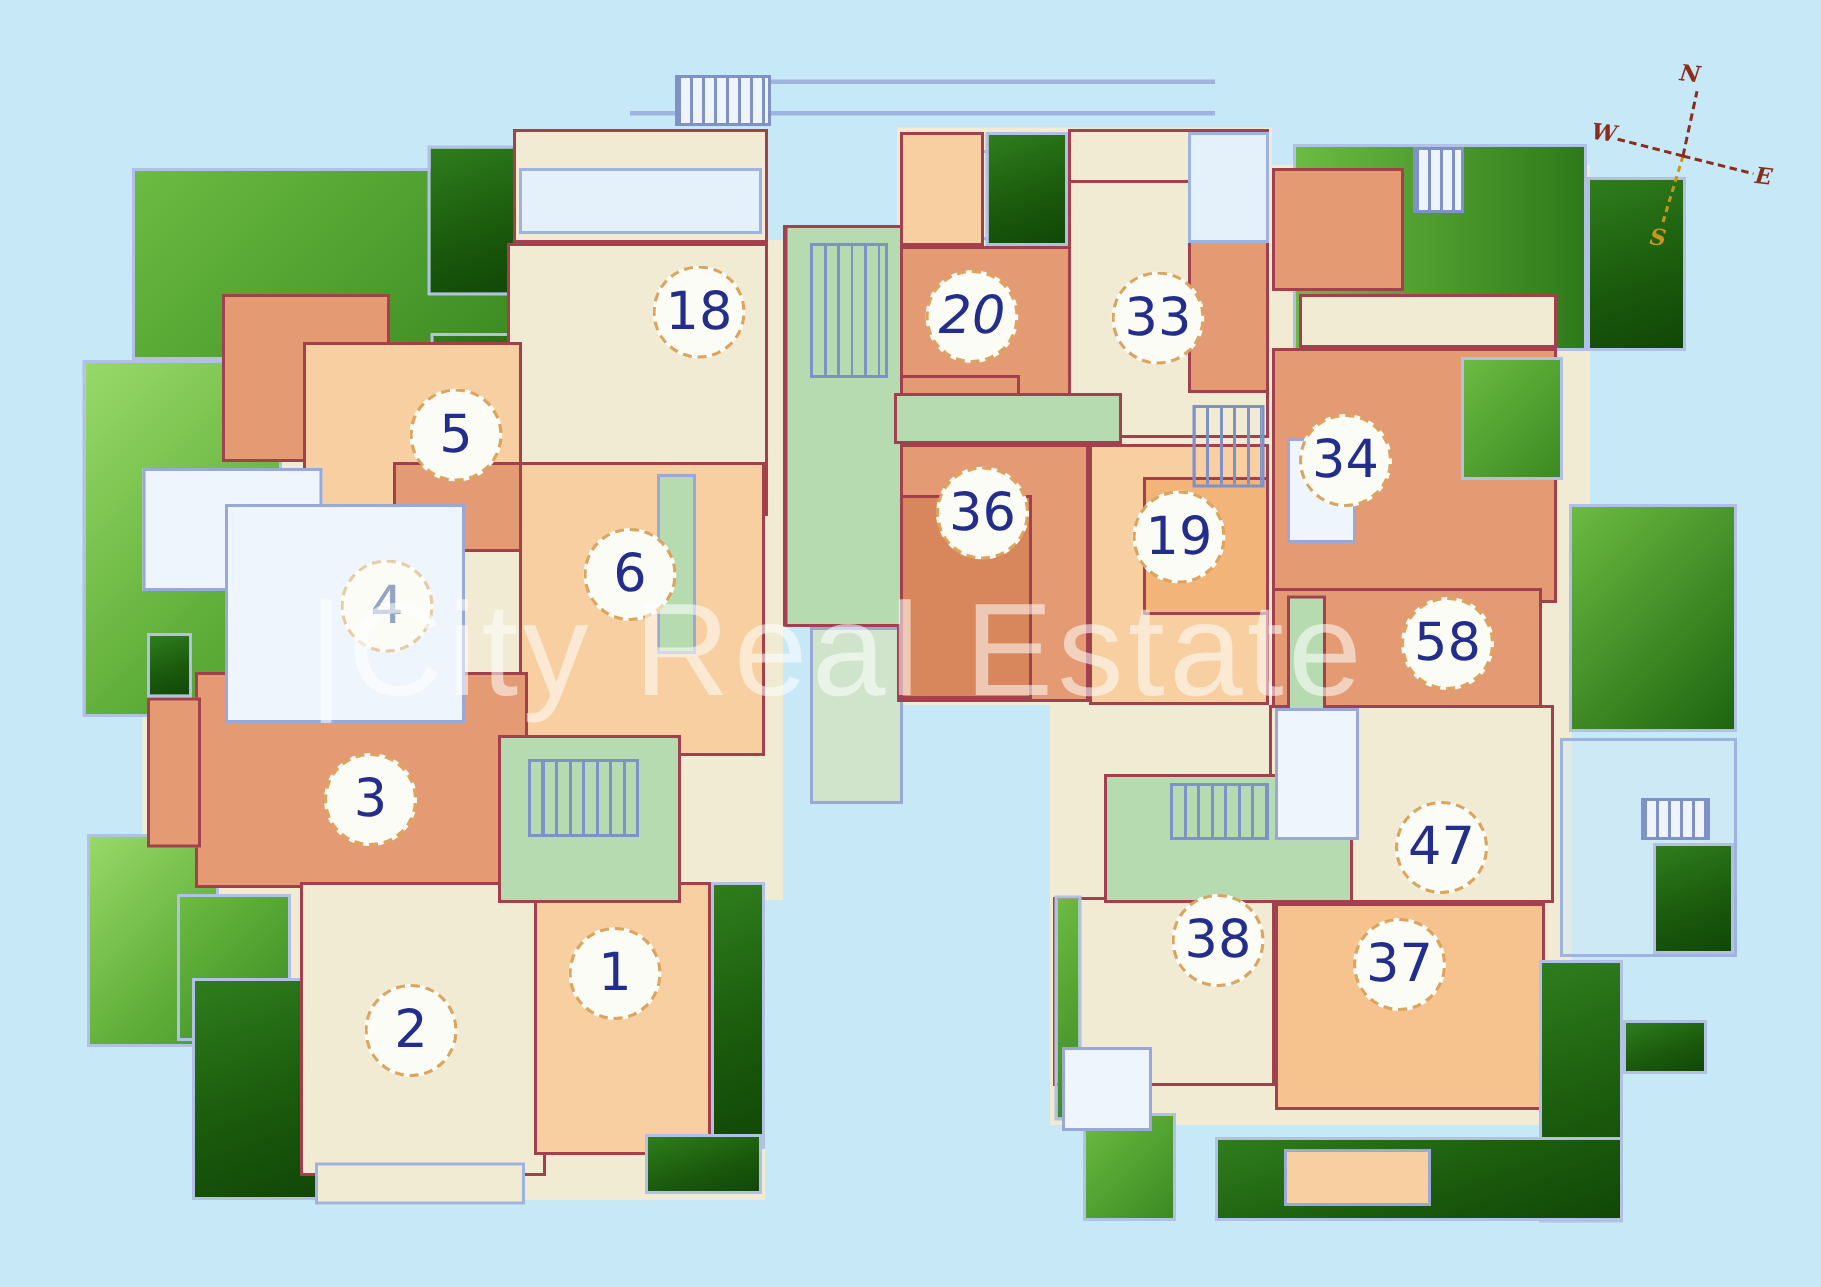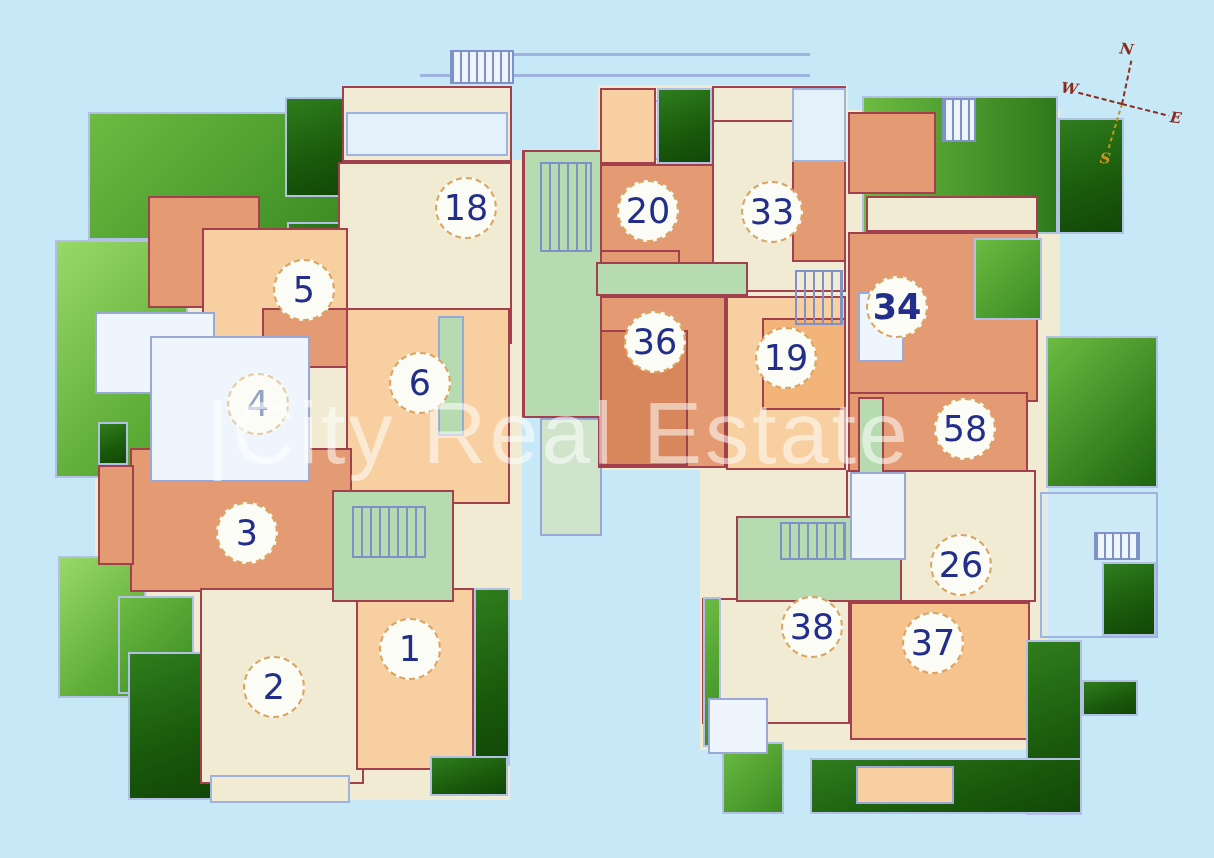"20" div.abs { font-style: none -> italic }
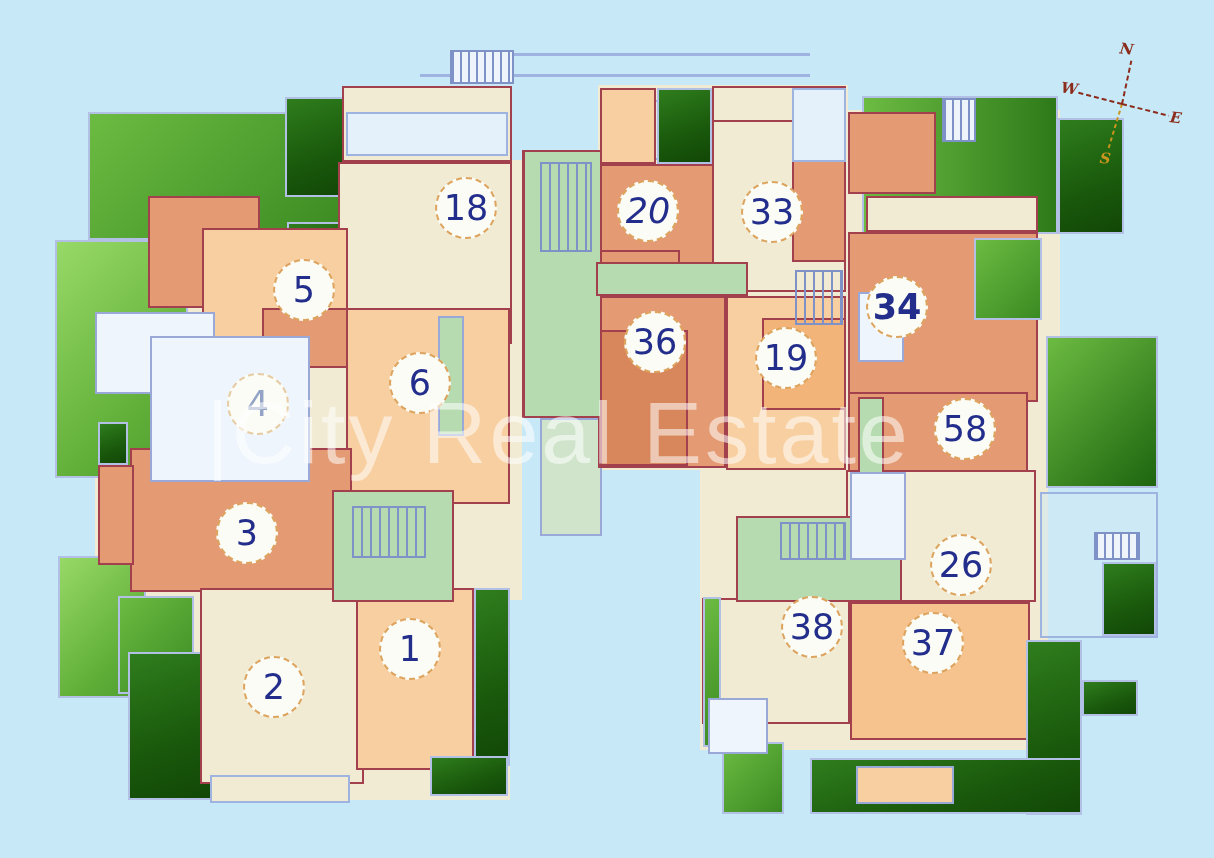"34" div.abs { font-weight: bold -> none }
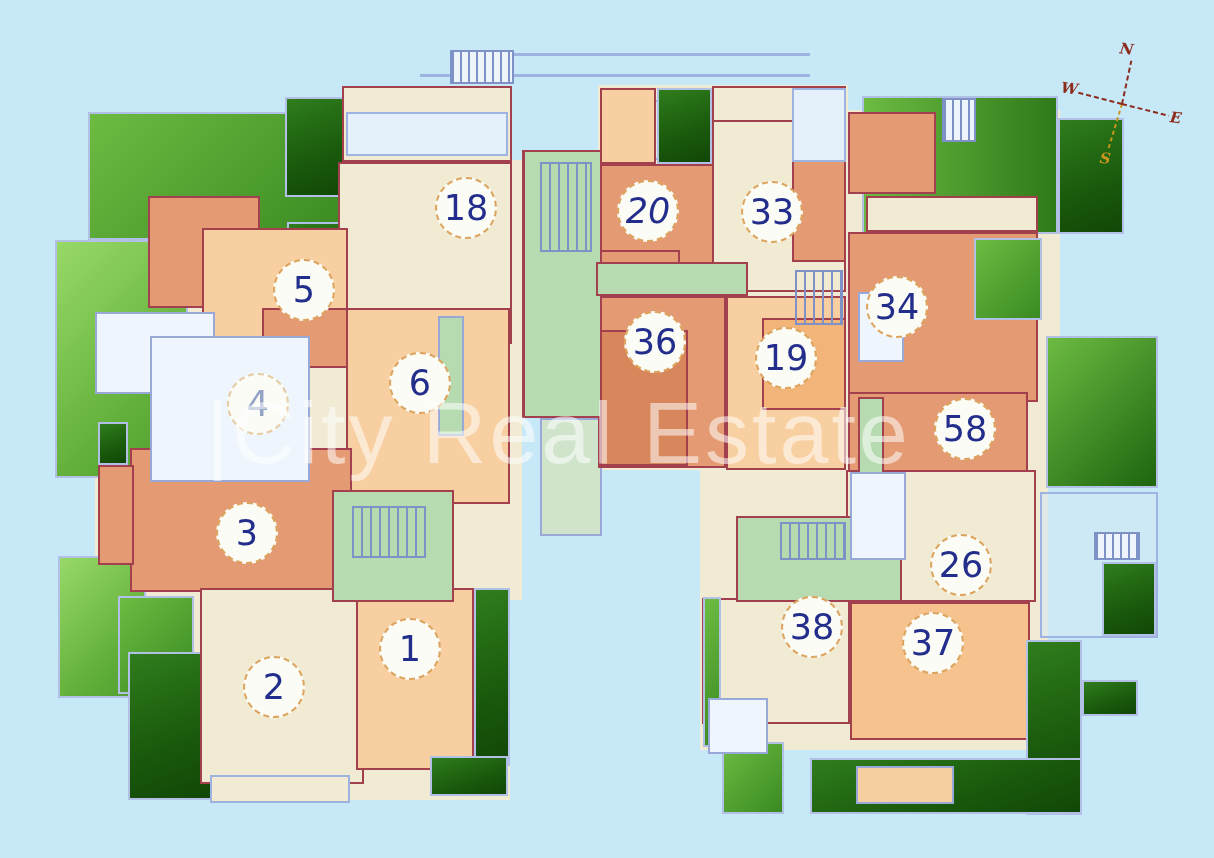"26" div.abs { text: 26 -> 47 }
